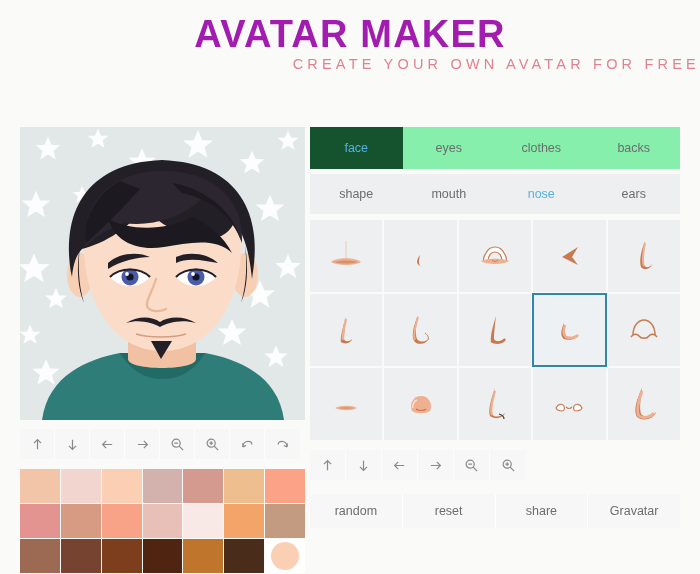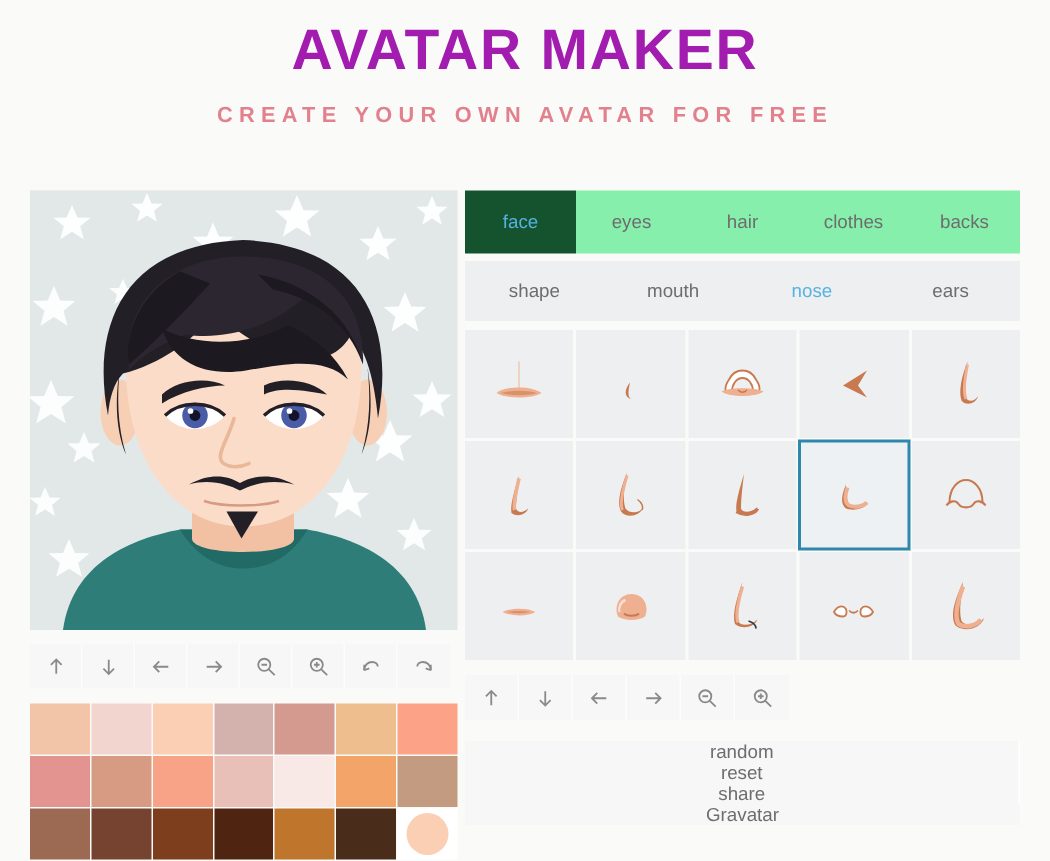"CREATE YOUR OWN AVATAR FOR" .app-subtitle { font-weight: bold -> normal; margin-top: 13px -> none; text-align: none -> right }
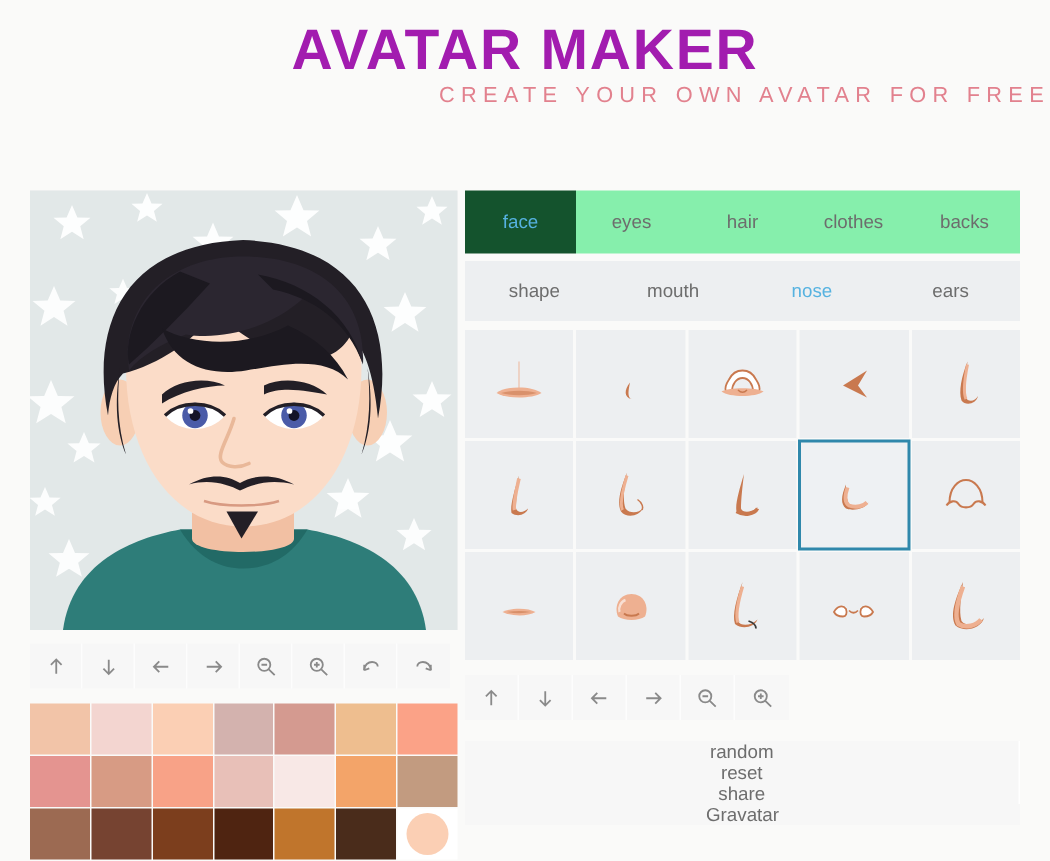"hair" div.tab { html: <div> <span>hair</span> </div> -> none }
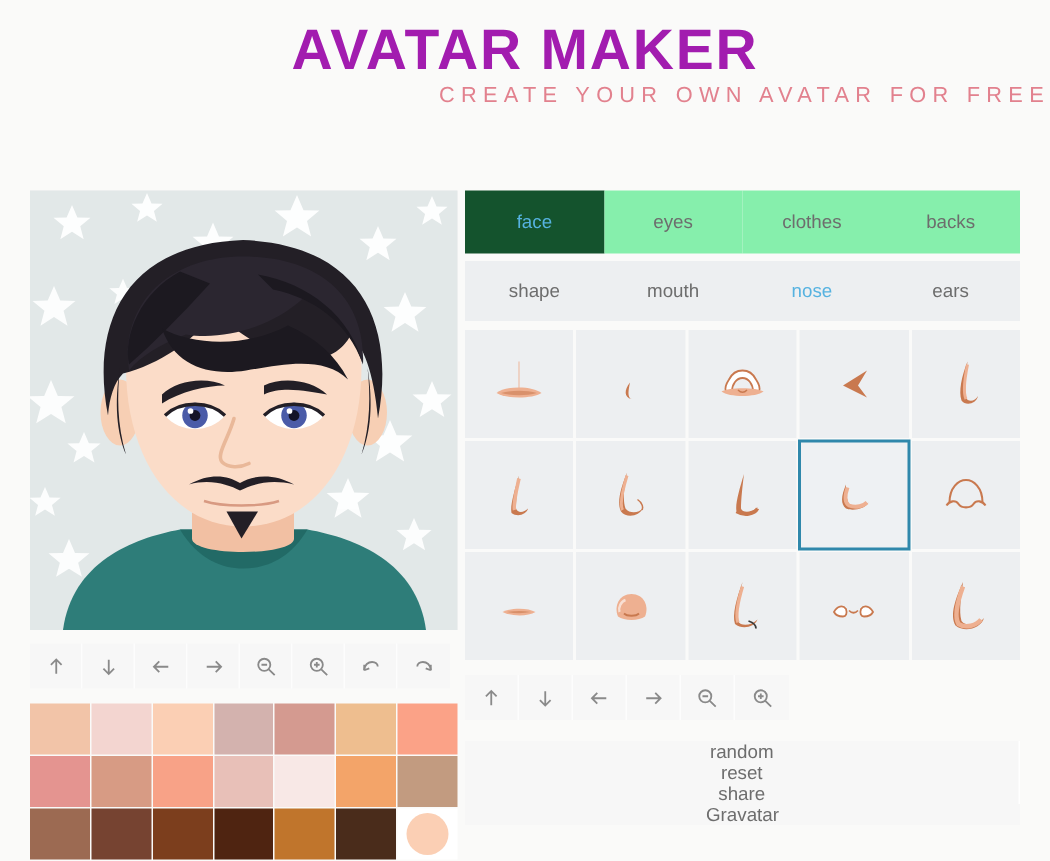"random" .actions { flex-direction: column -> none }
